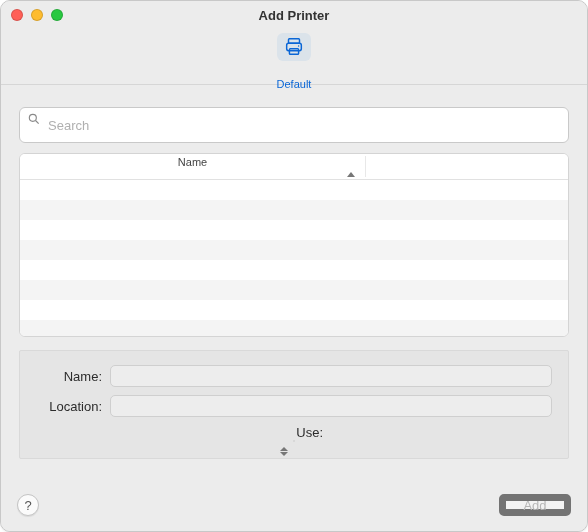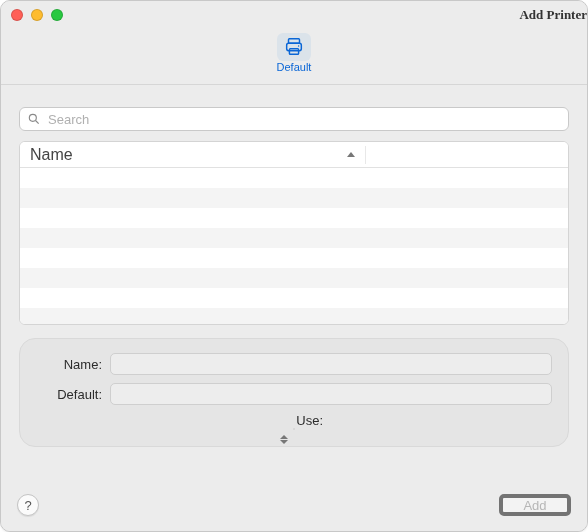"Add Printer" .titlebar { font-family: Liberation Serif, serif -> none; justify-content: flex-end -> center }
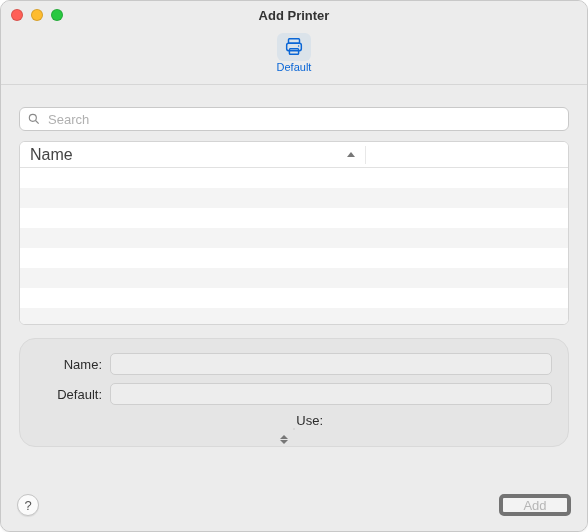"Default" .tool-item.selected { gap: none -> 17px }
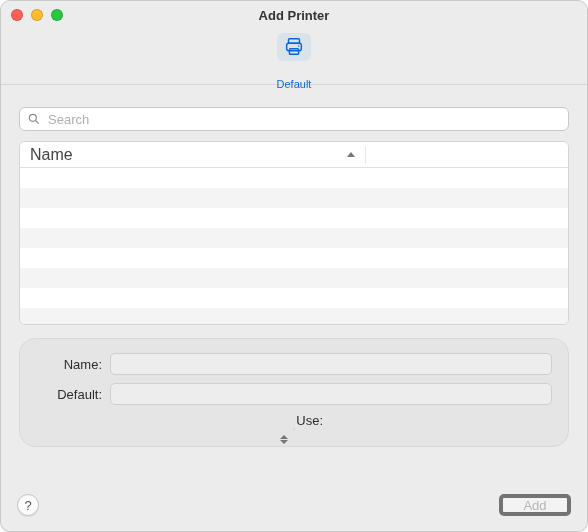"Search" .search input { height: 24px -> 36px }
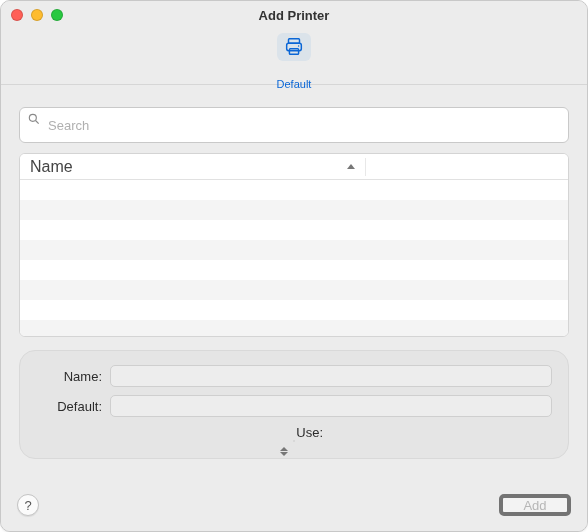"Name" .th { flex-direction: none -> column; font-size: 16px -> 11px }
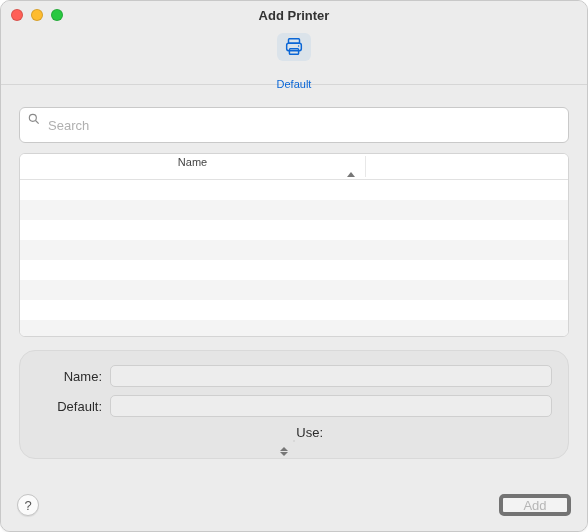"Name:" .form-panel { border-radius: 16px -> 2px }
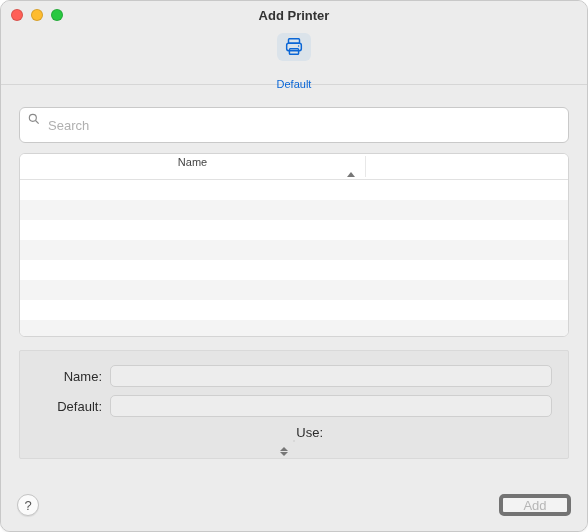"Default:" div.form-label { text: Default -> Location }
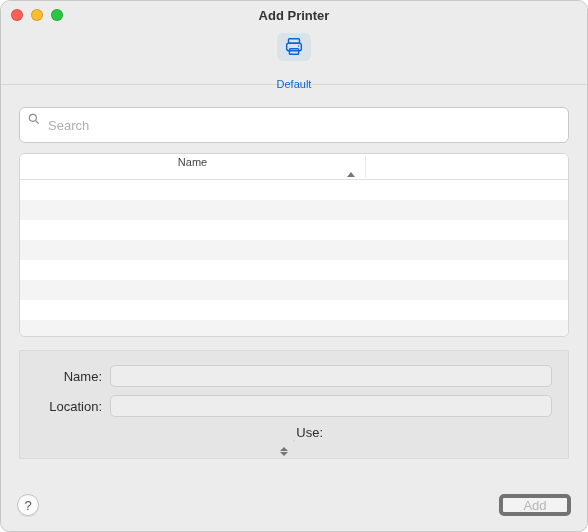"Add" .add-btn { border: 4px solid #737373 -> 7px solid #737373 }
